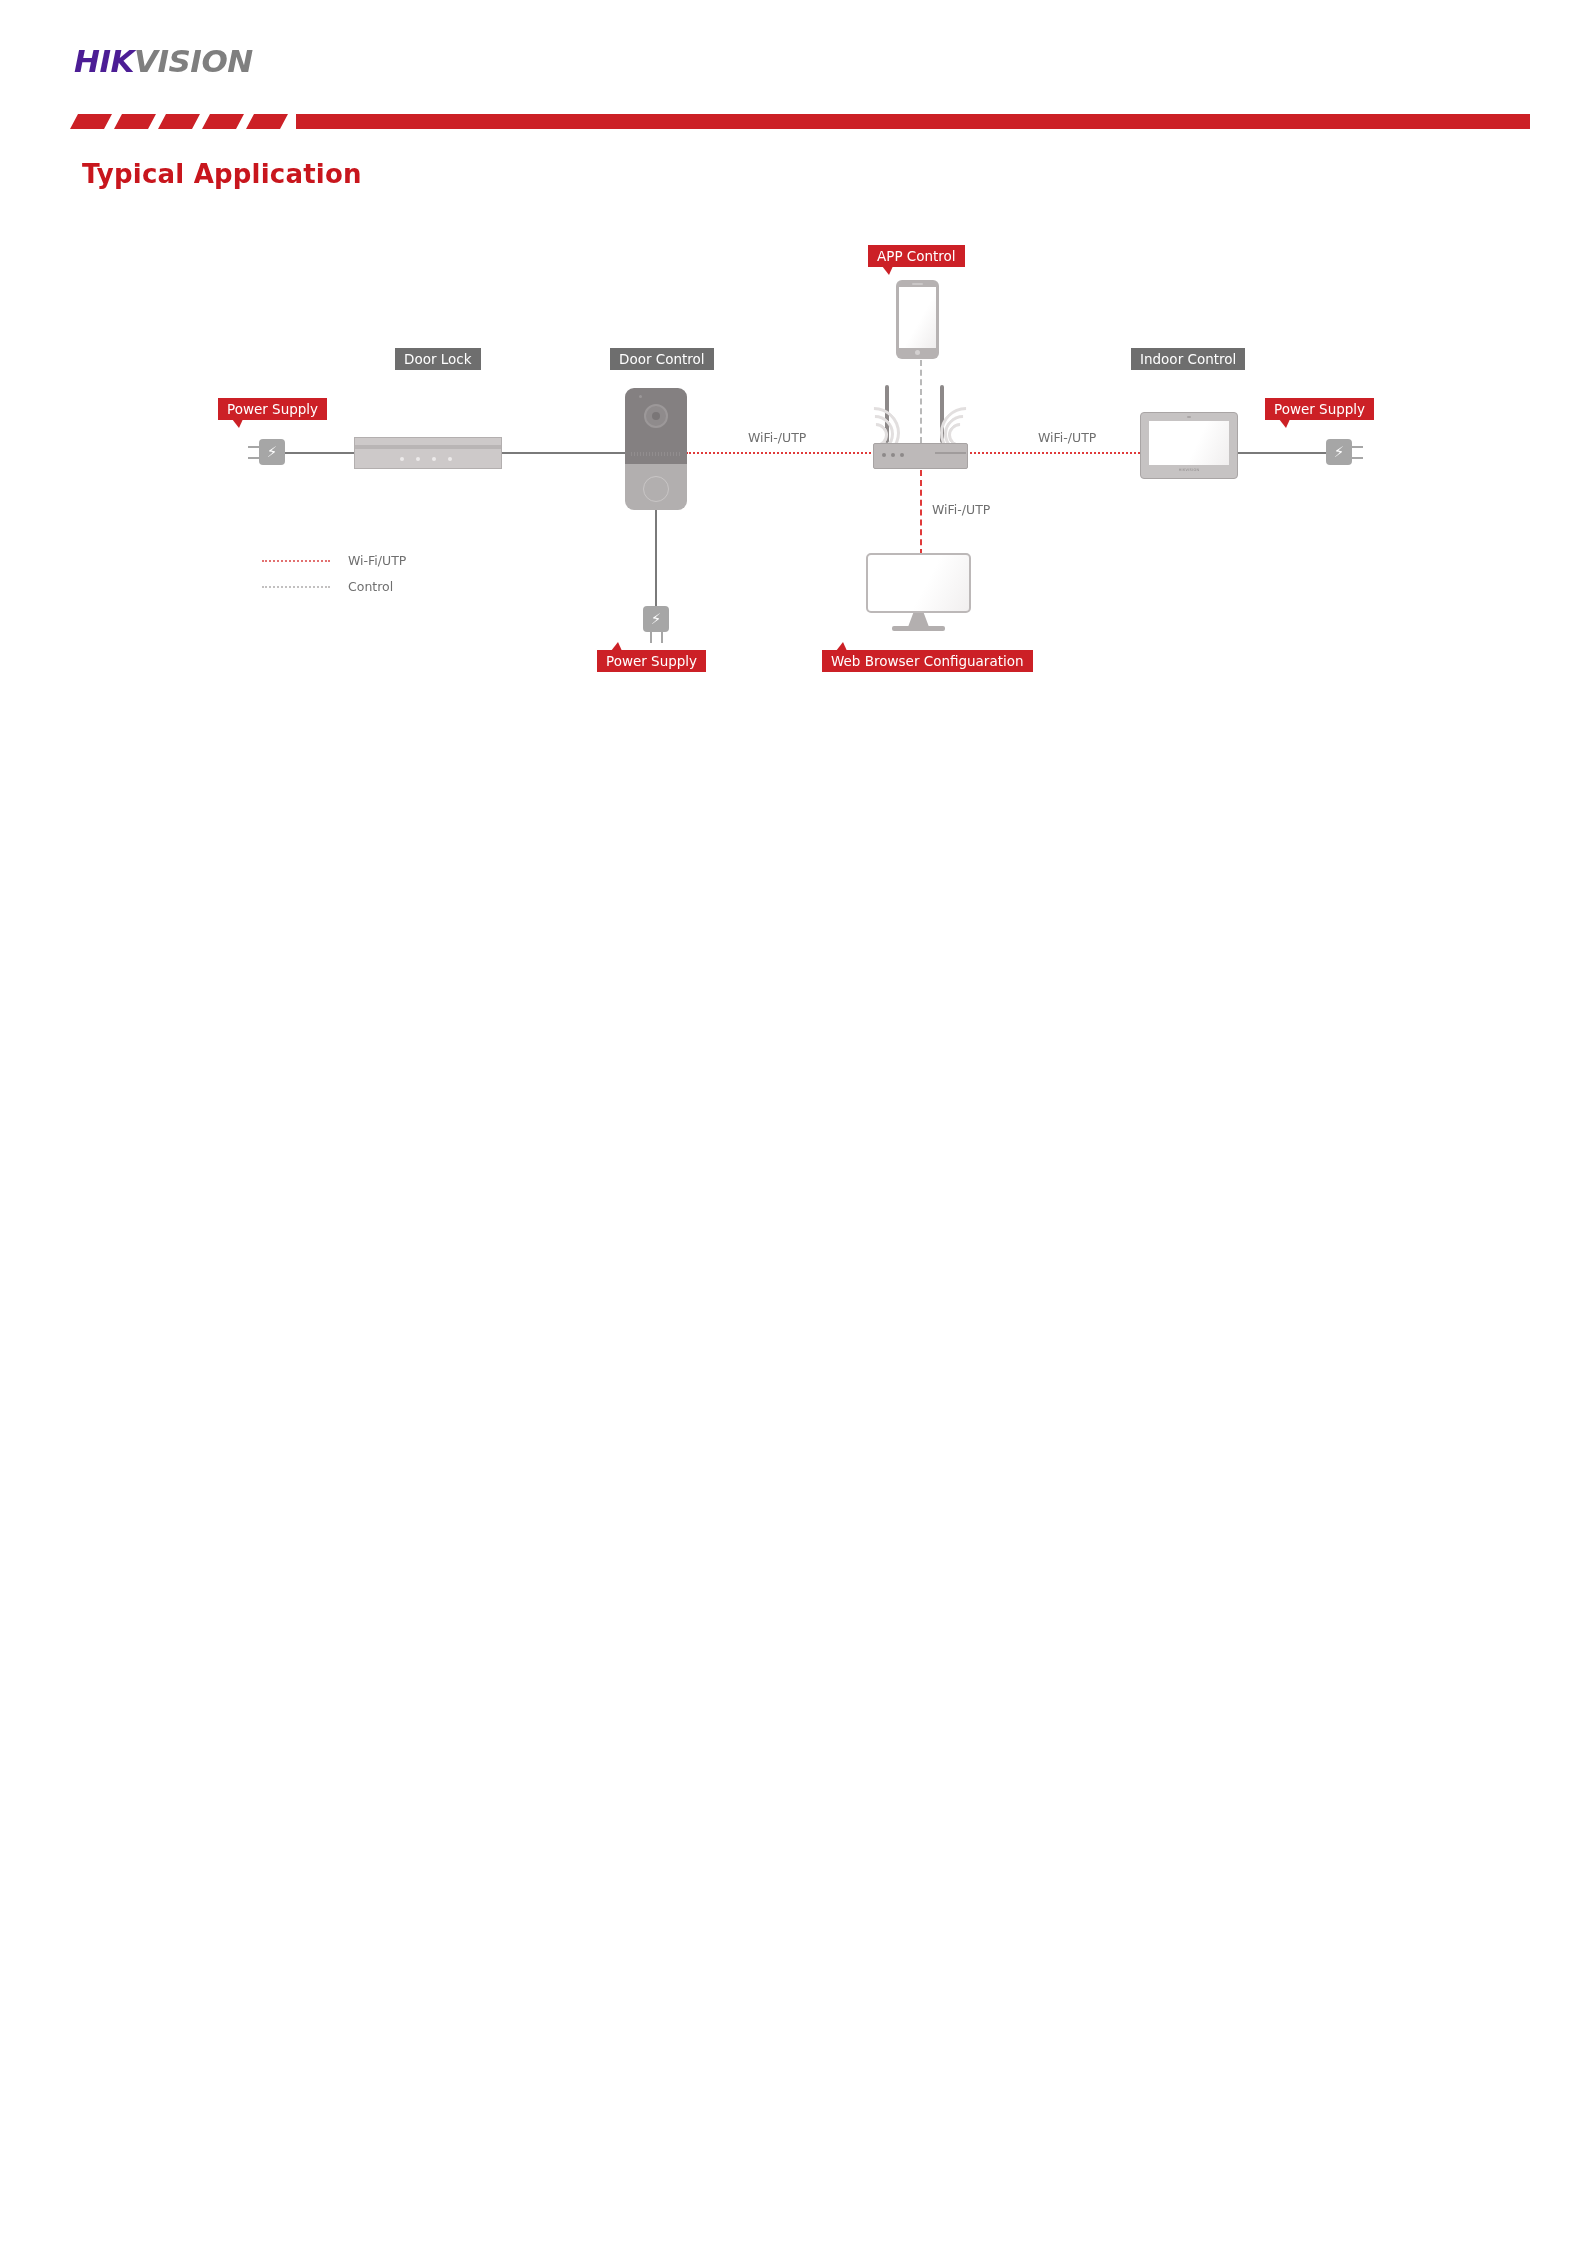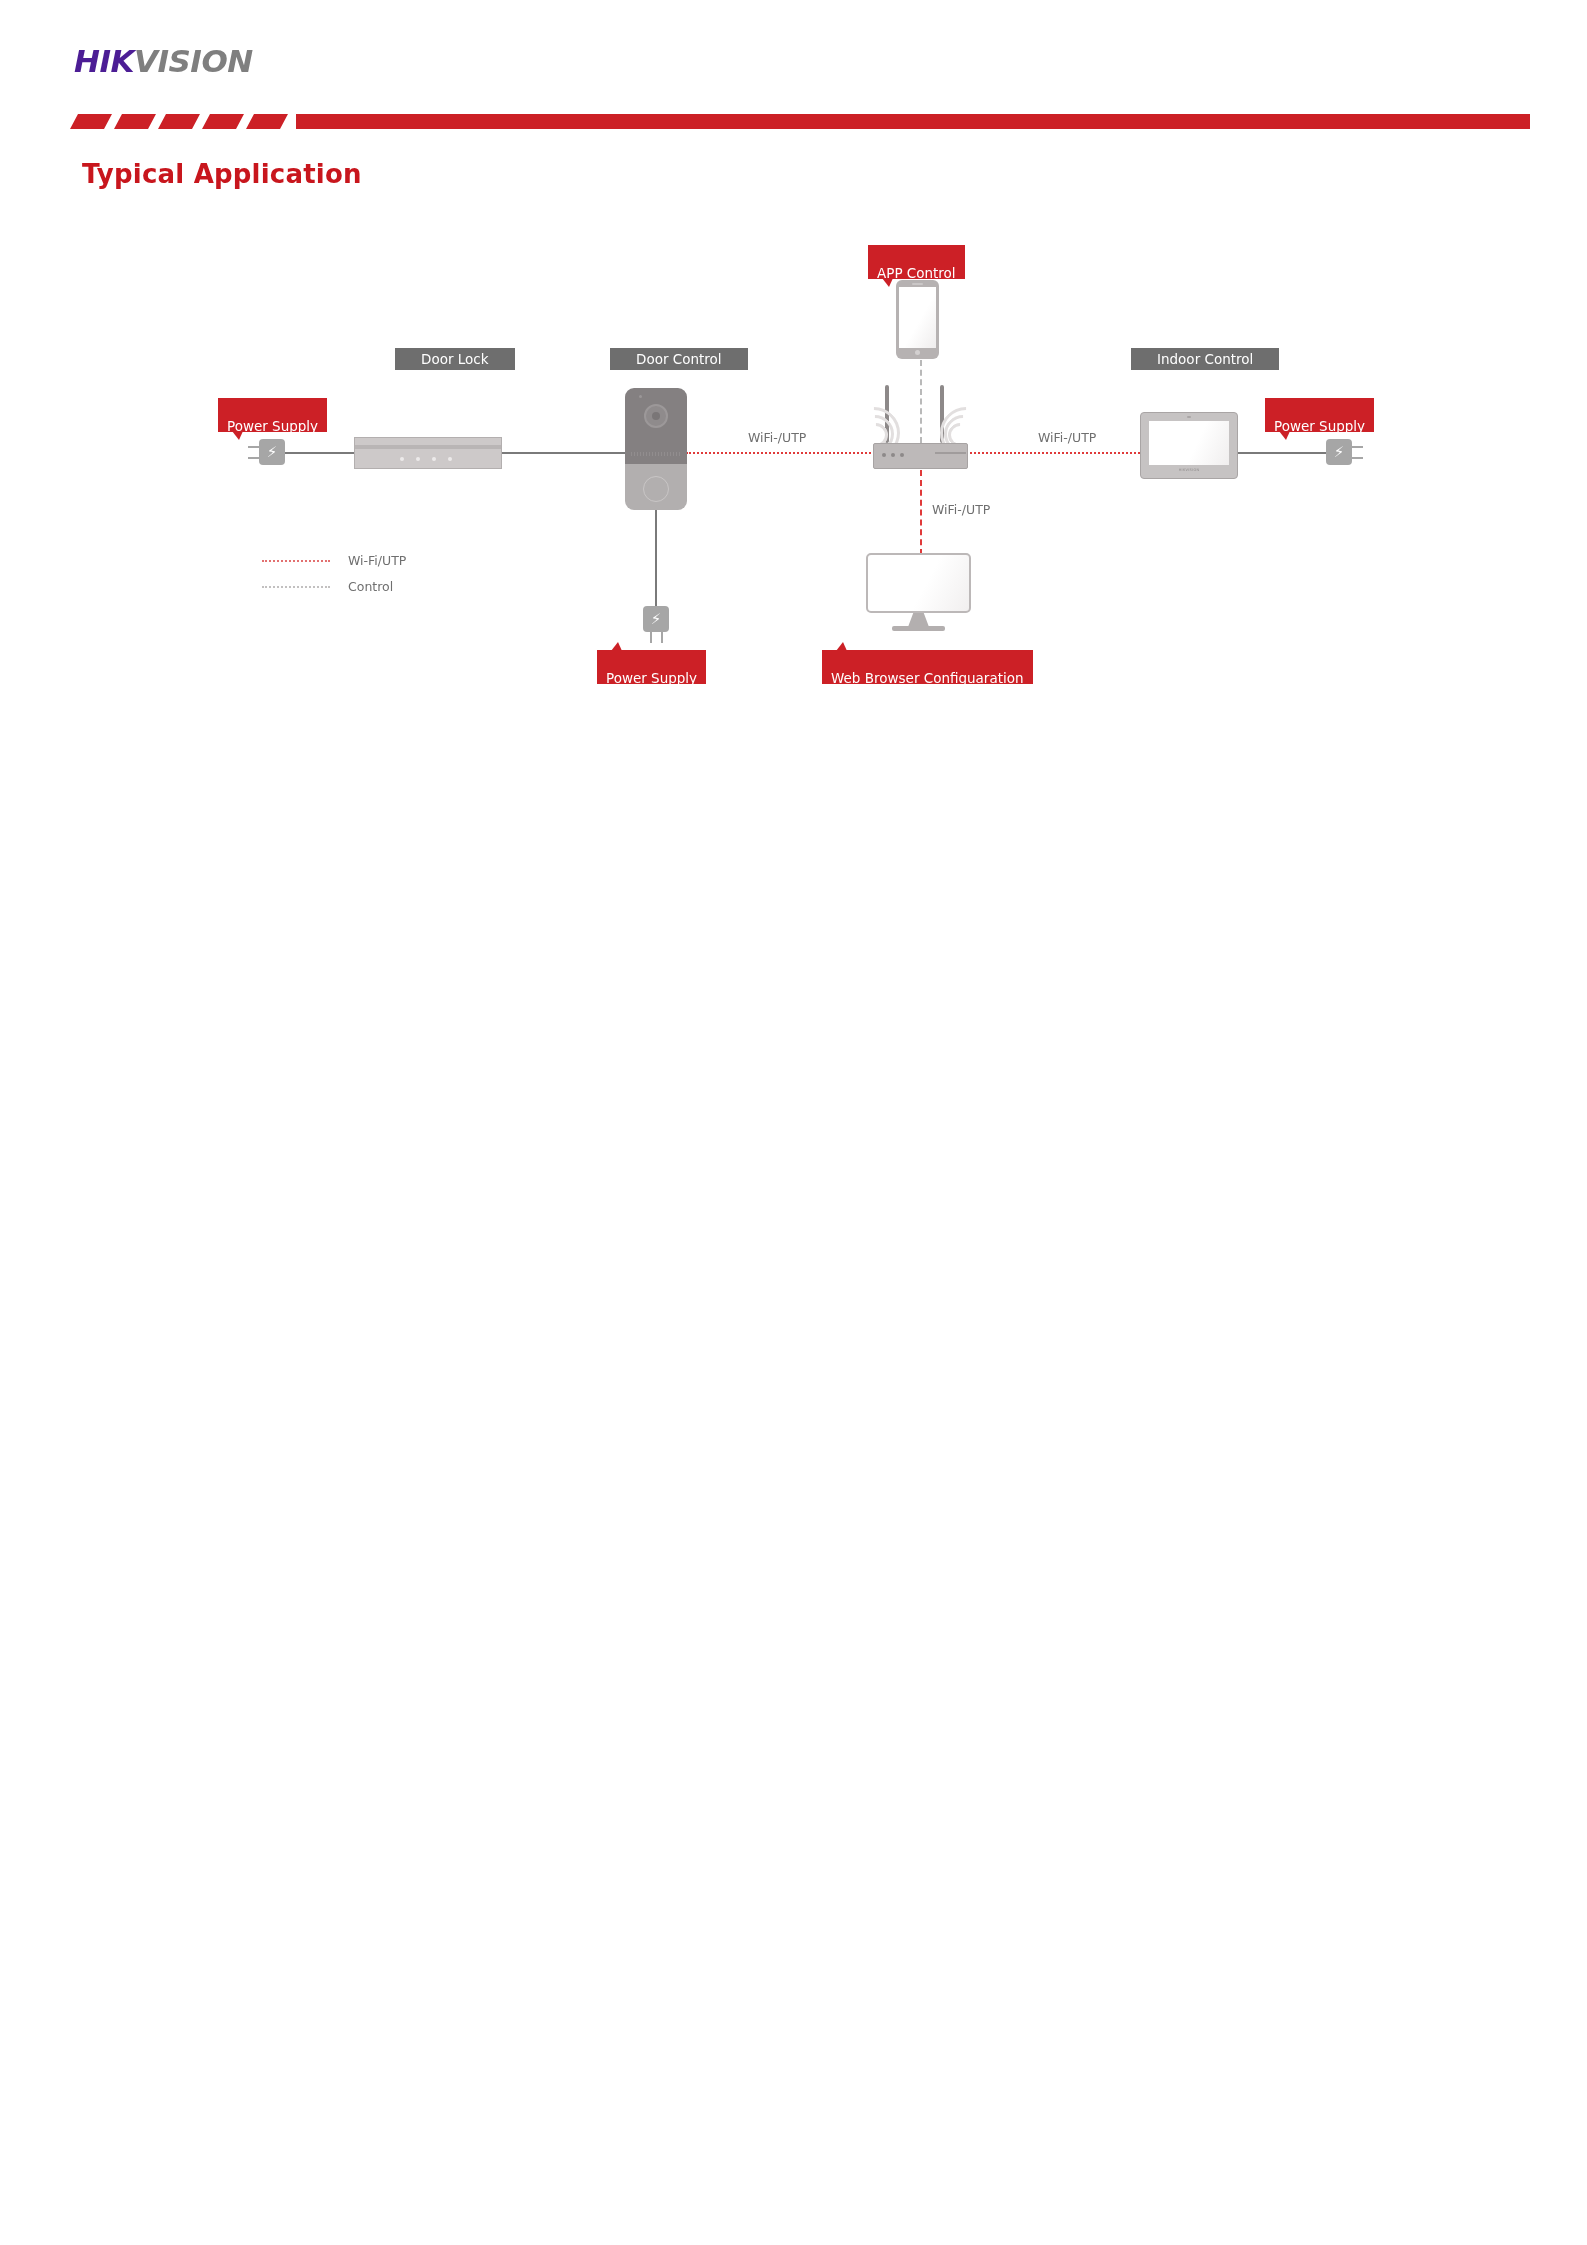"APP Control" .callout { padding: 17px 9px -> 0 9px }
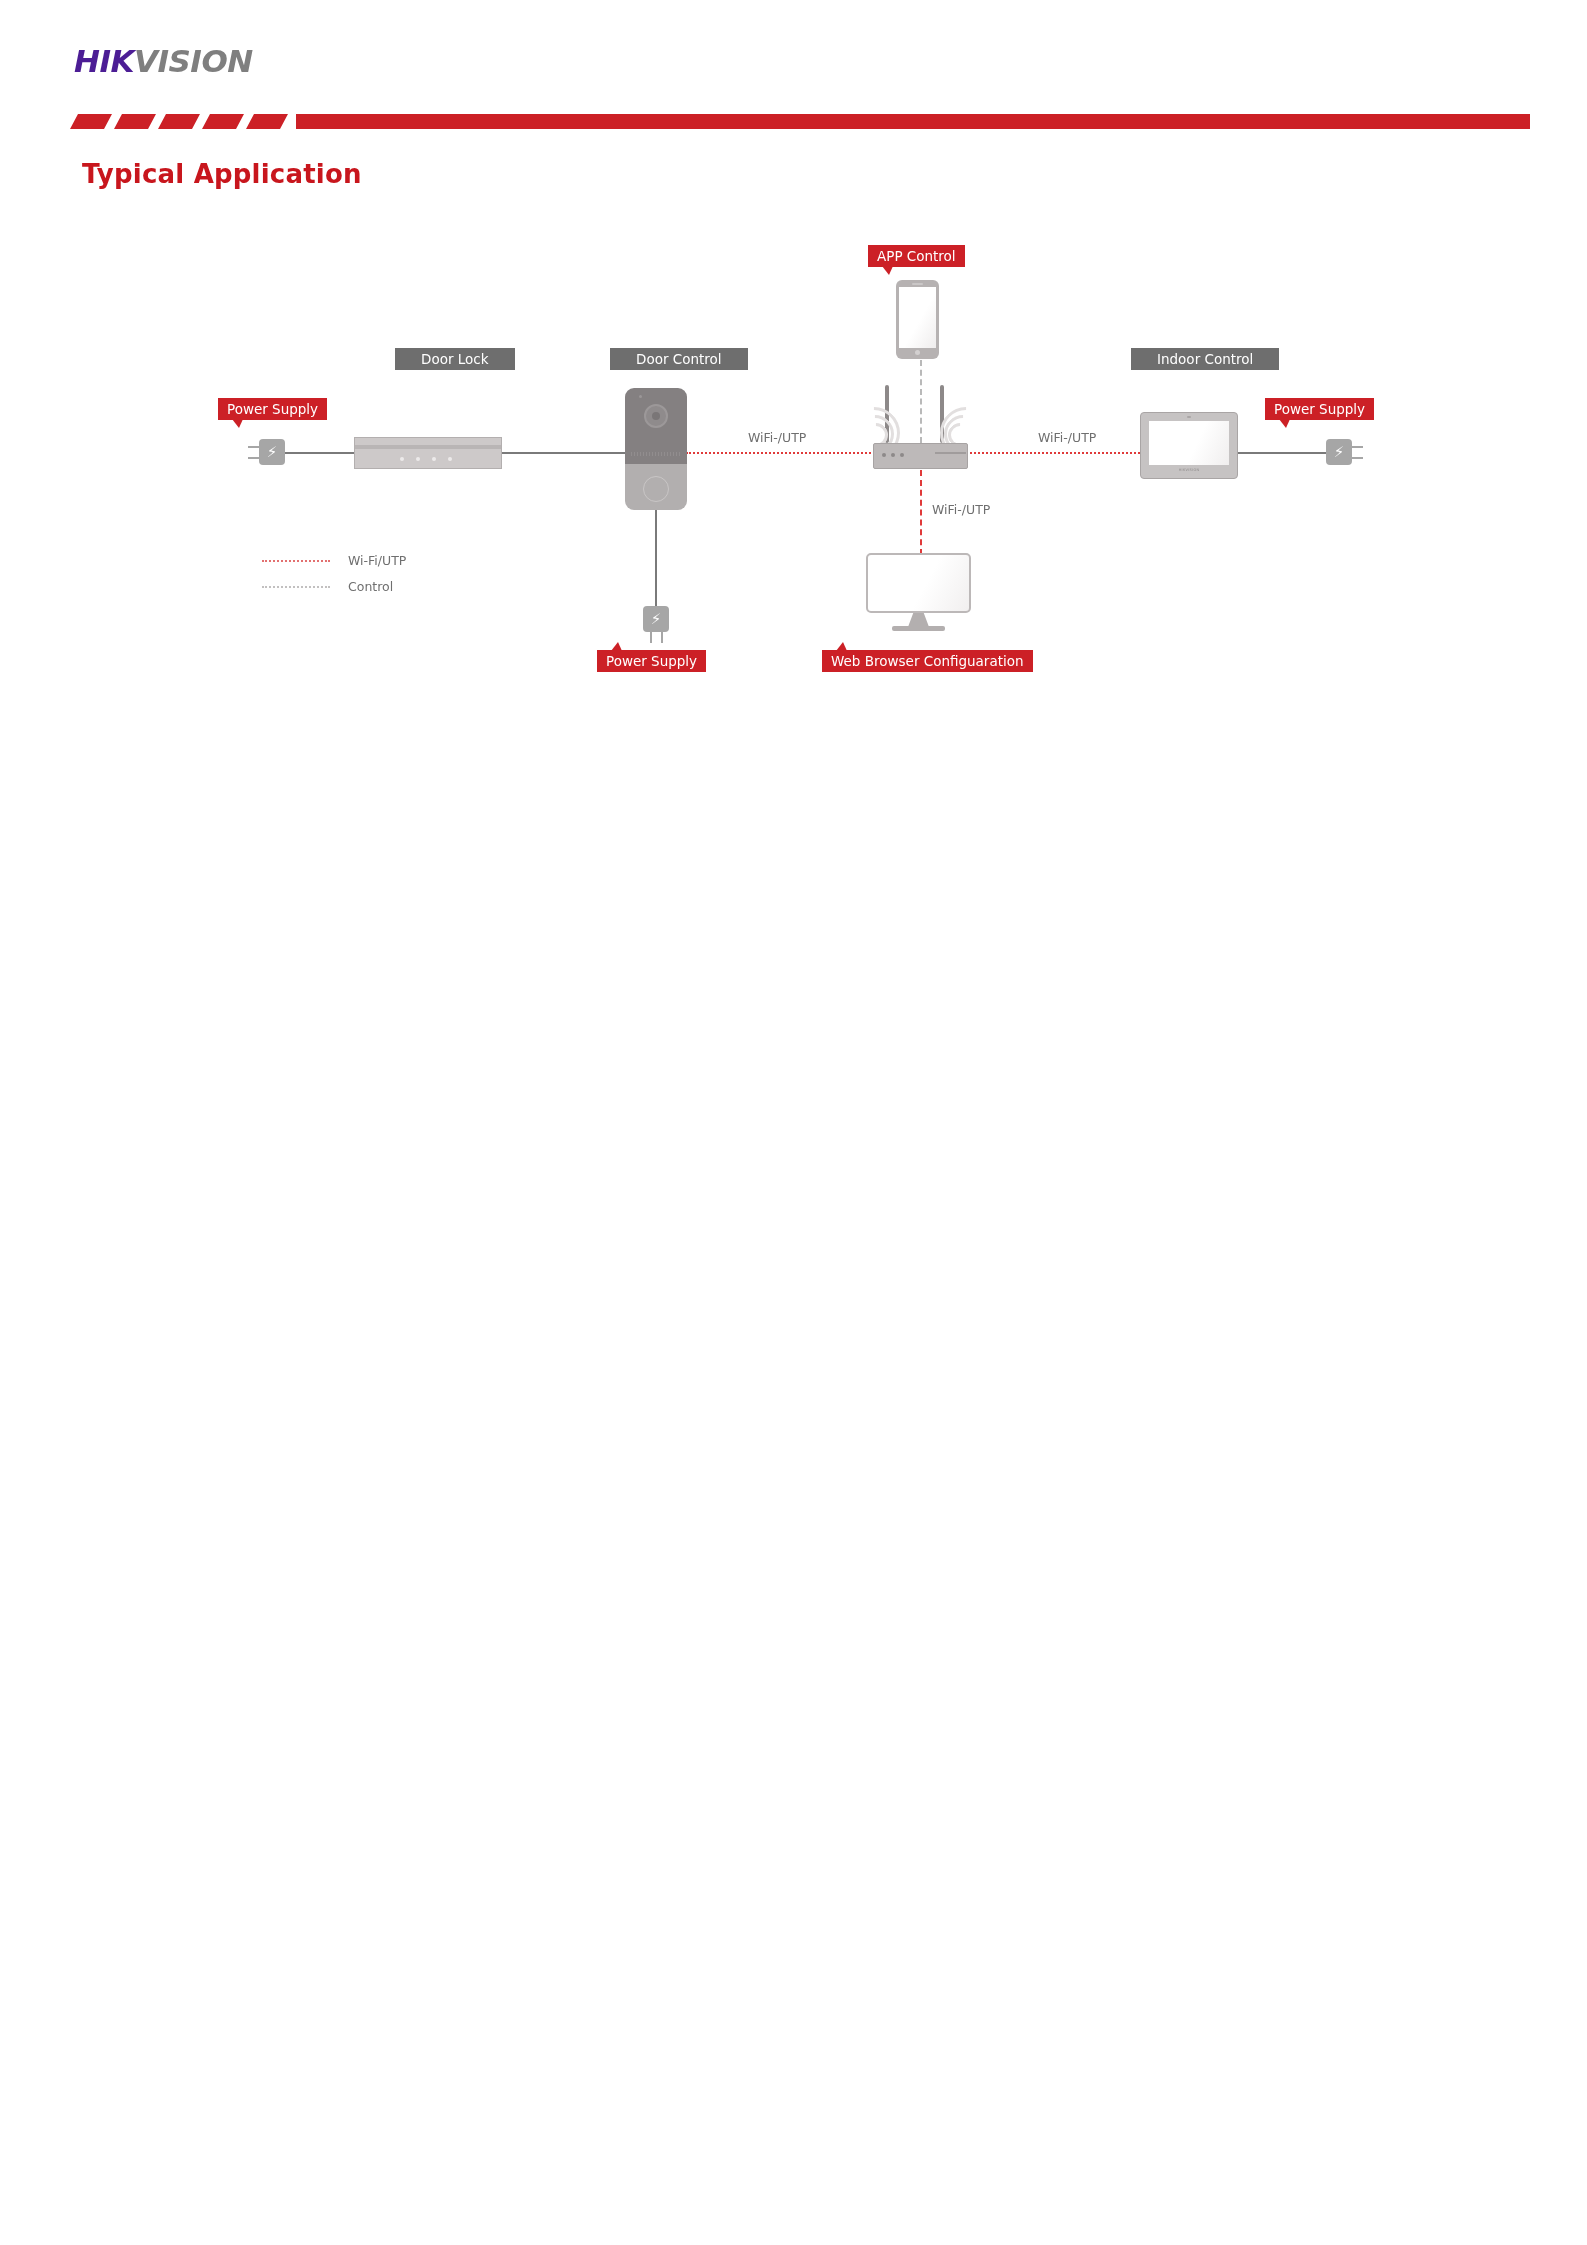"Door Lock" .graytag { padding: 0 26px -> 0 9px }
